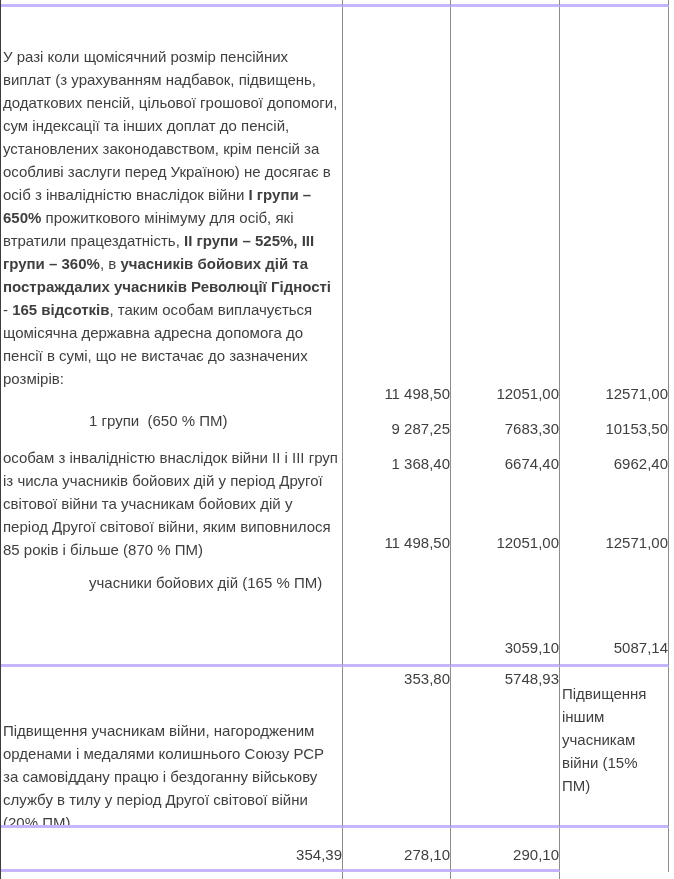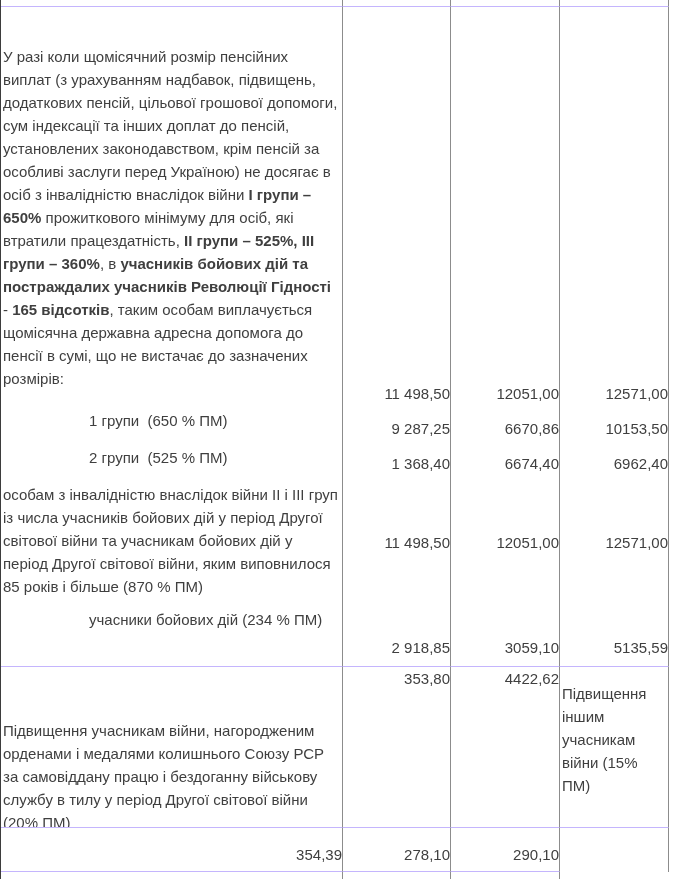"У разі коли щомісячний розмір" .c { border-bottom: 1px solid #c4b5fd -> 3px solid #c4b5fd }
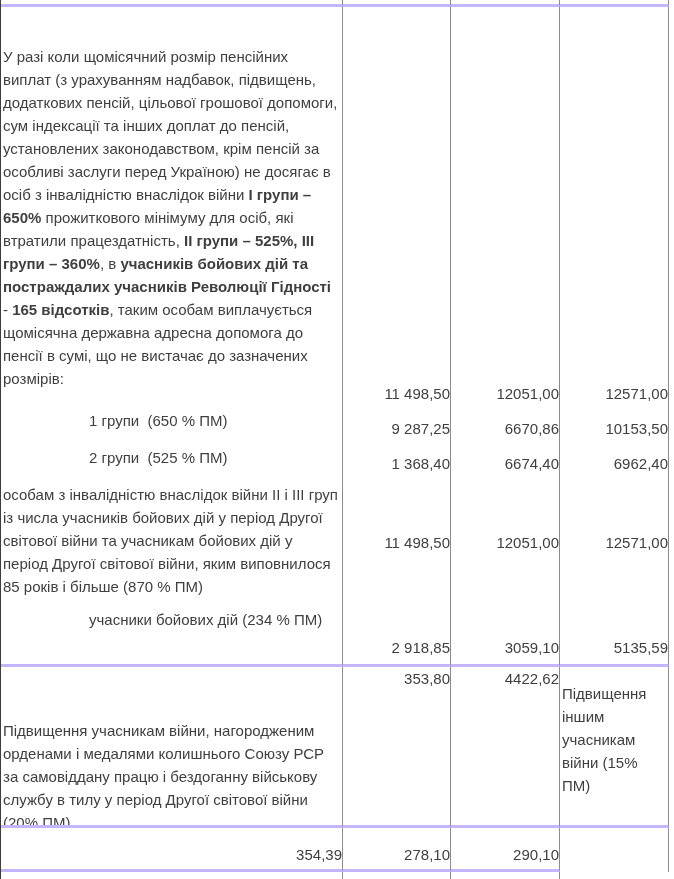"6670,86" p.num { text: 6670,86 -> 7683,30 }
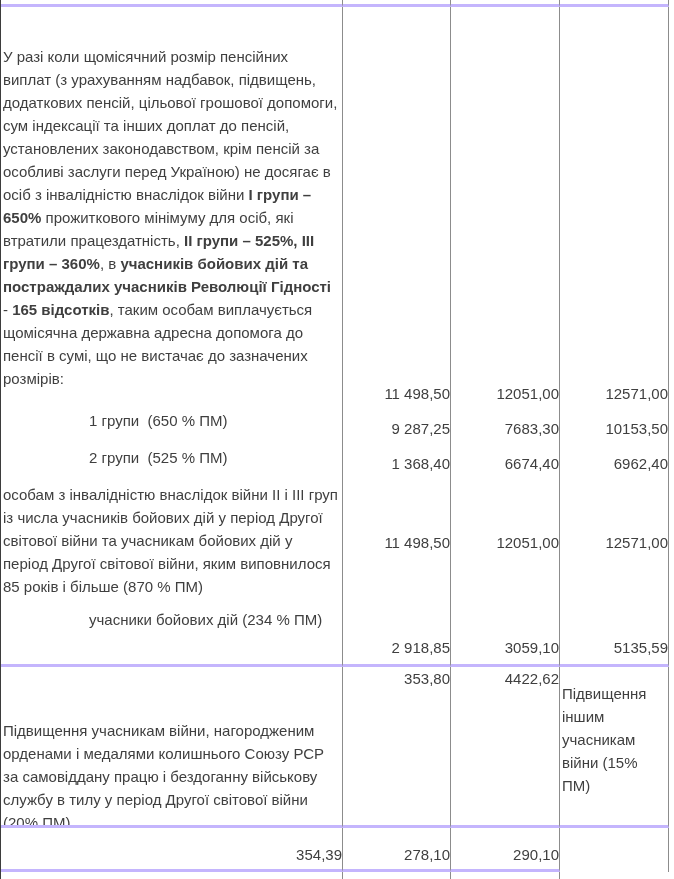"2 групи (525 % ПМ)" p.para { html: <p>2 групи&nbsp; (525 % ПМ)</p> -> none }
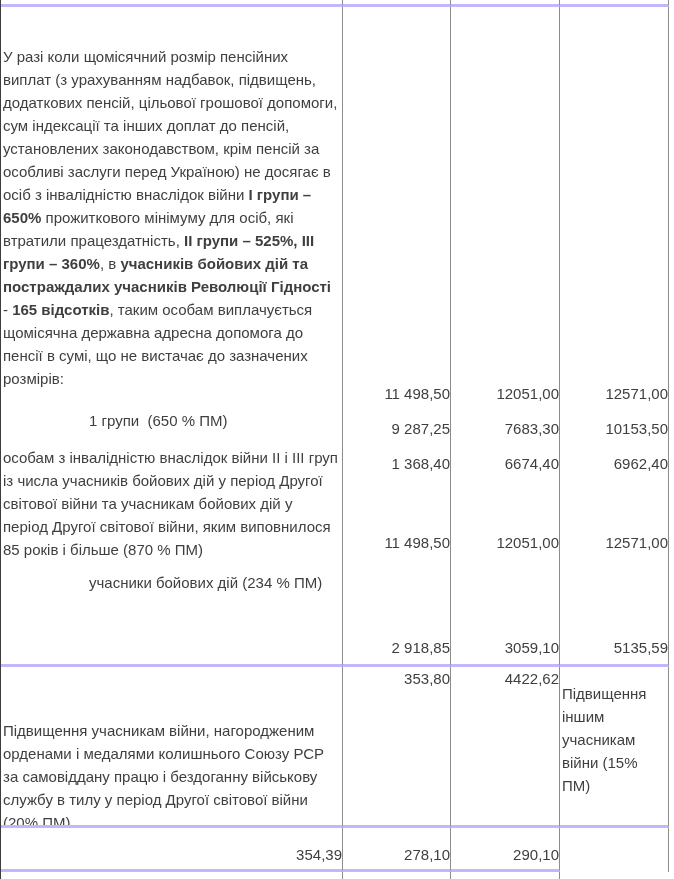"учасники бойових дій (234 %" p.para { text: 234 -> 165 }
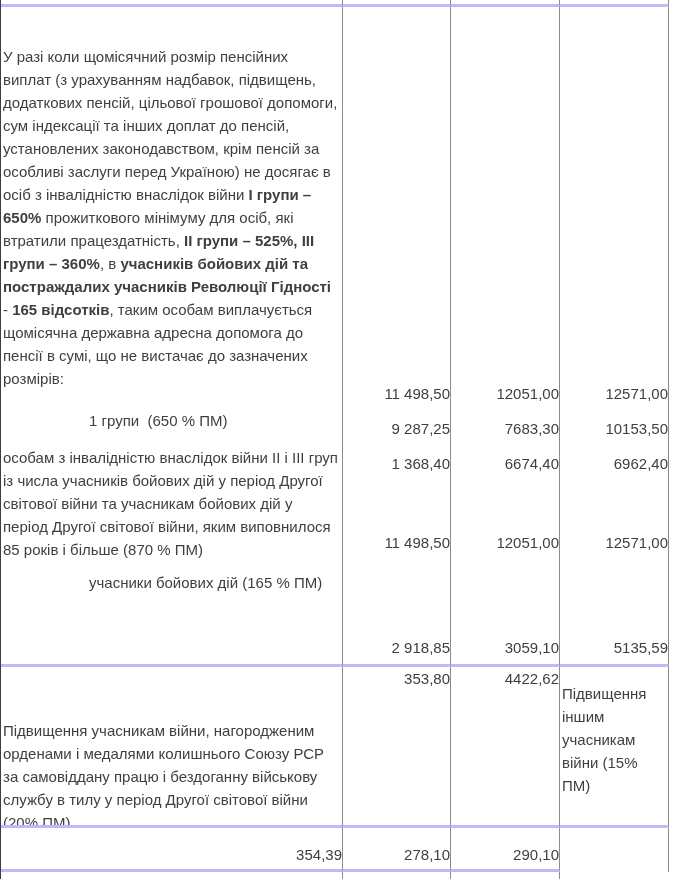"2 918,85" p.num { html: <p>2 918,85</p> -> none }
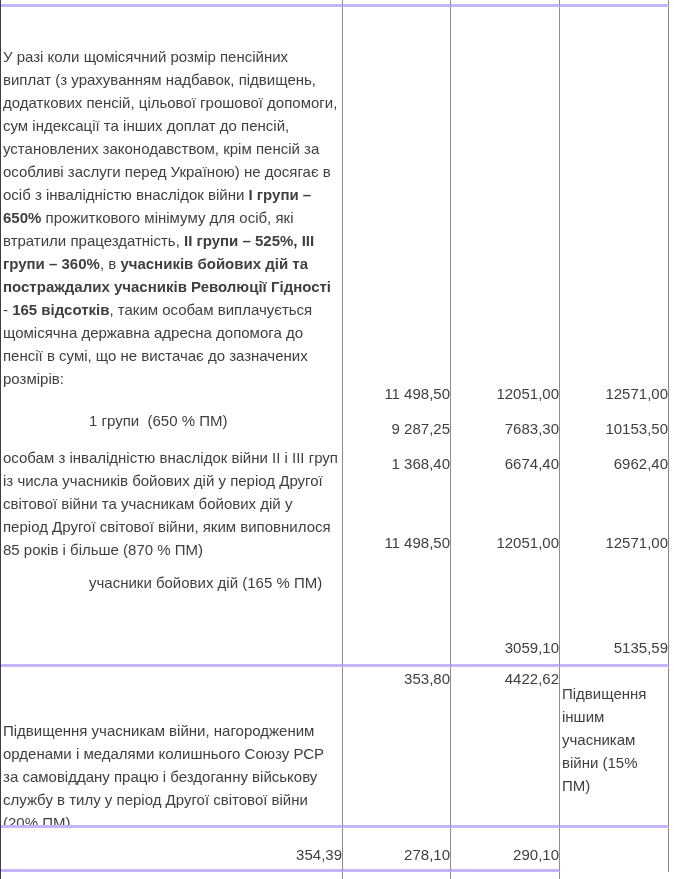"5135,59" p.num { text: 5135,59 -> 5087,14 }
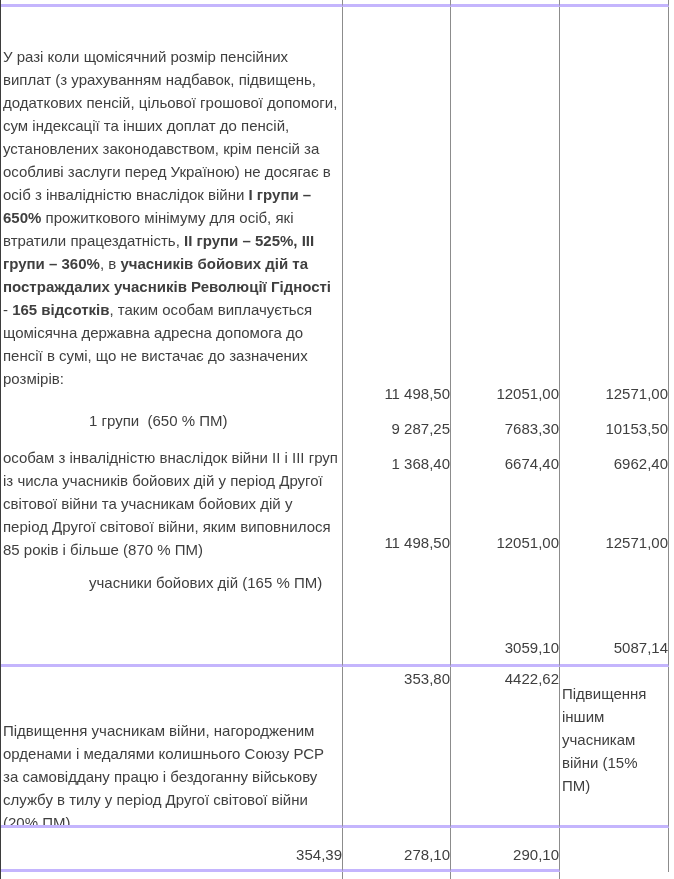"4422,62" p.num { text: 4422,62 -> 5748,93 }
